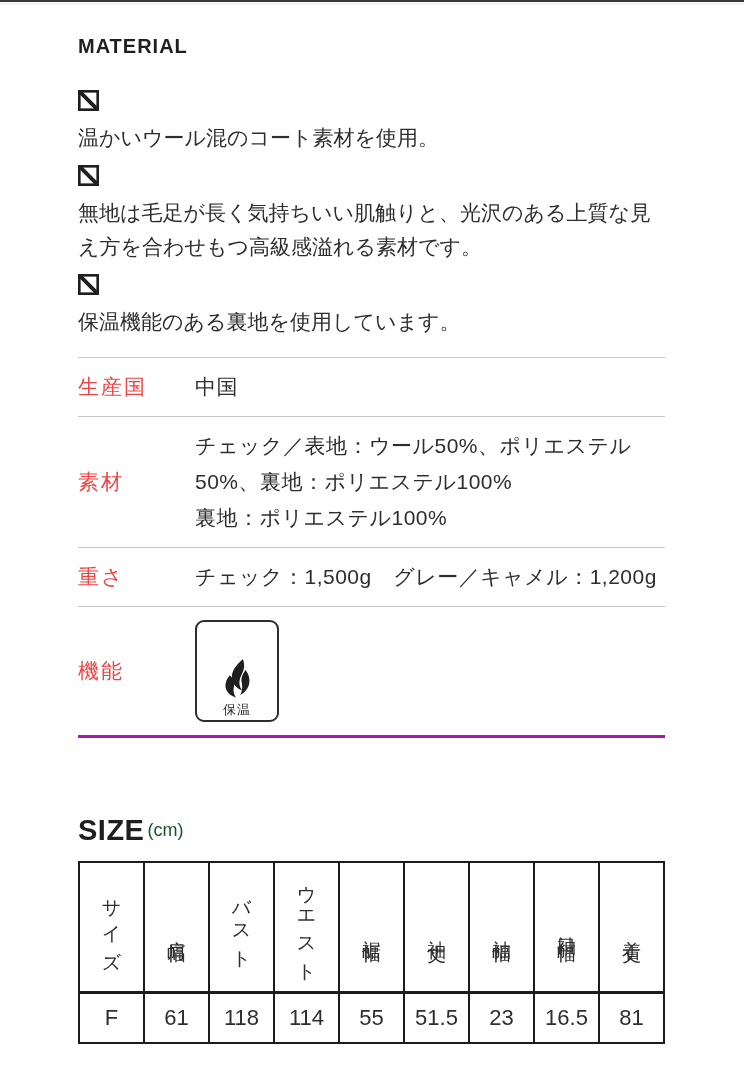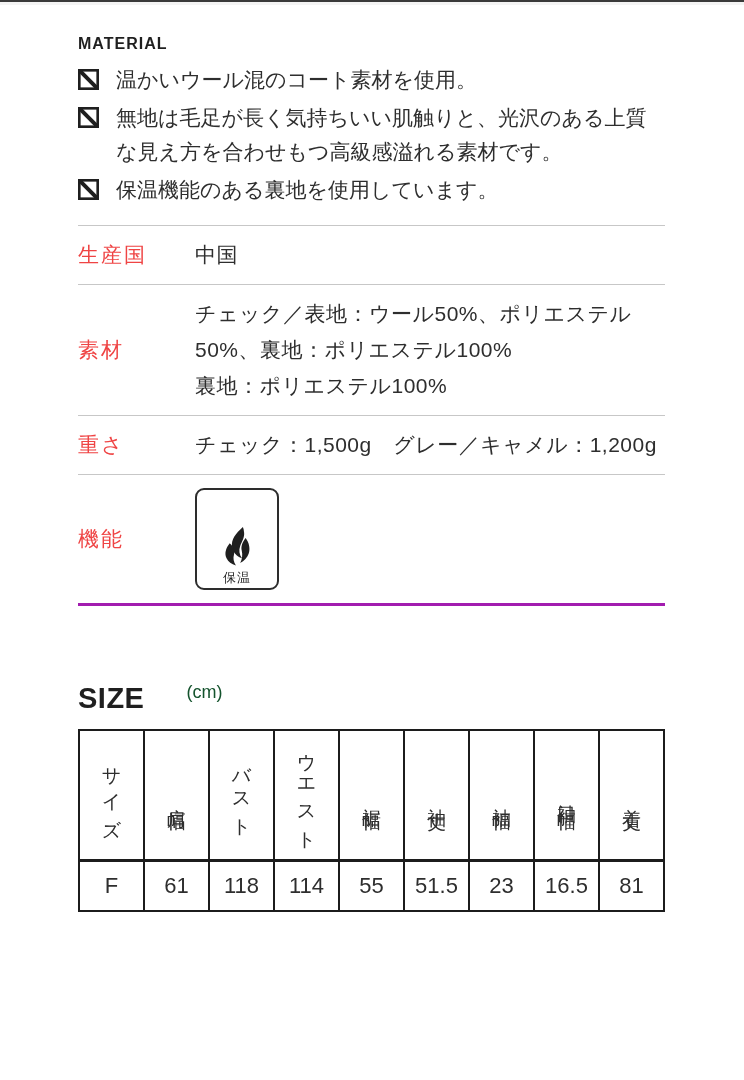"MATERIAL" .material-title { font-size: 16px -> 20px; margin: 0 0 10px 0 -> 0 0 26px 0 }
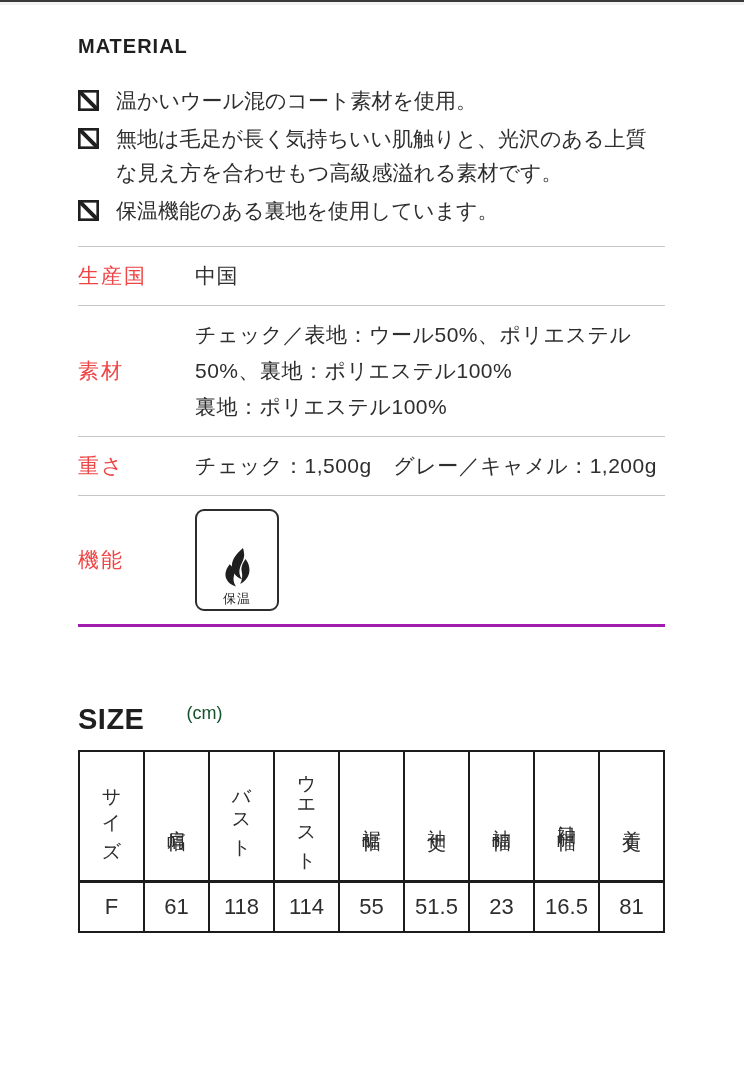"温かいウール混のコート素材を使用。" .bullet { flex-direction: none -> column; gap: 17px -> 10px }
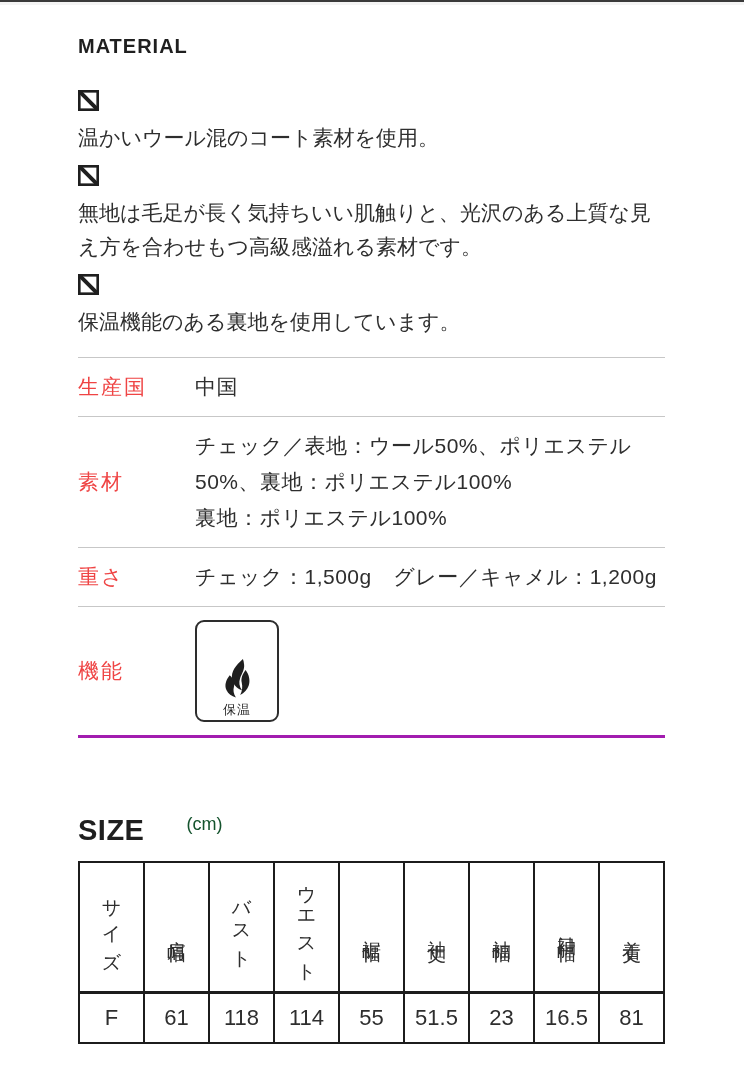"SIZE" .size-title { align-items: flex-start -> center; gap: 39px -> none }
